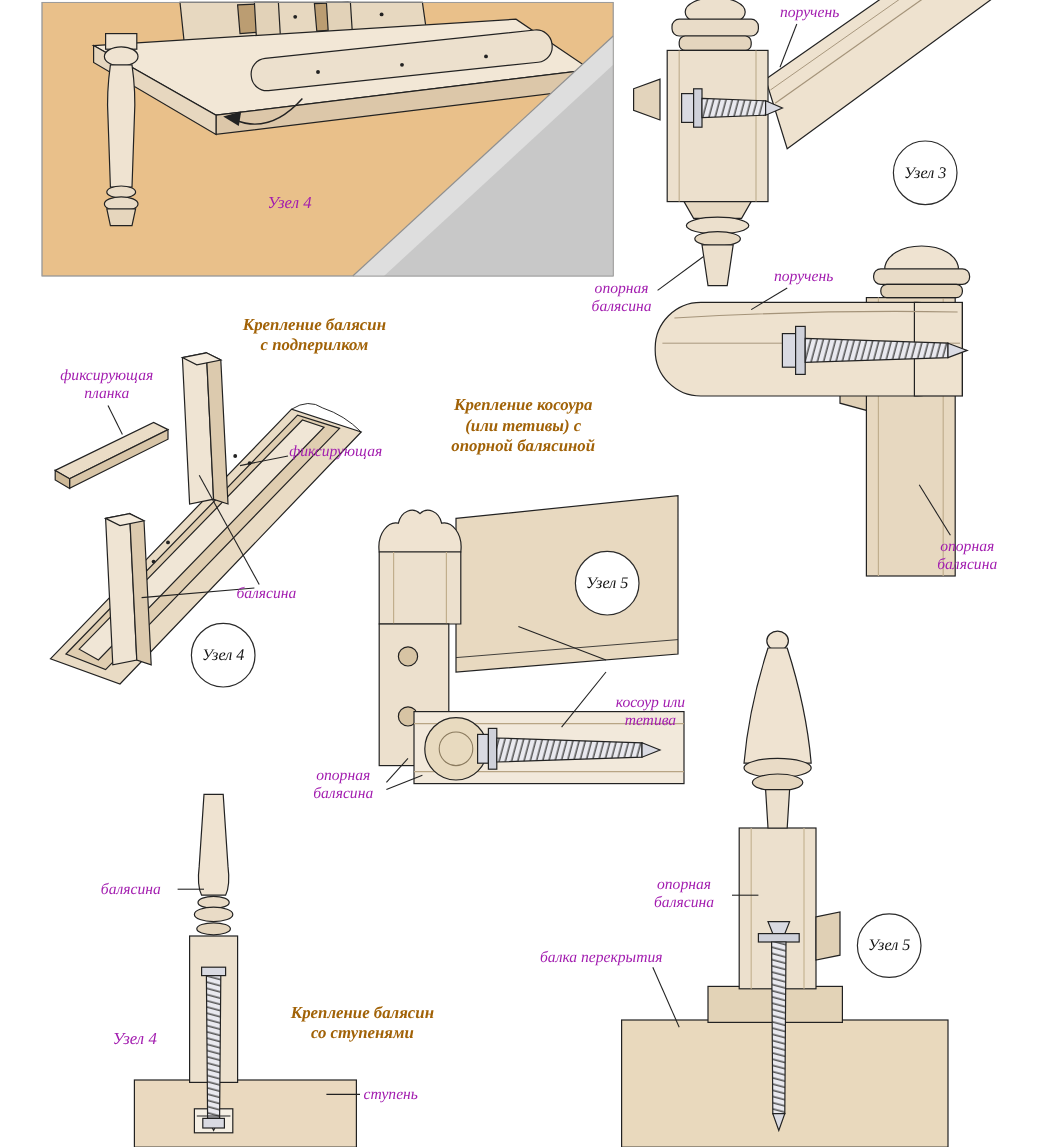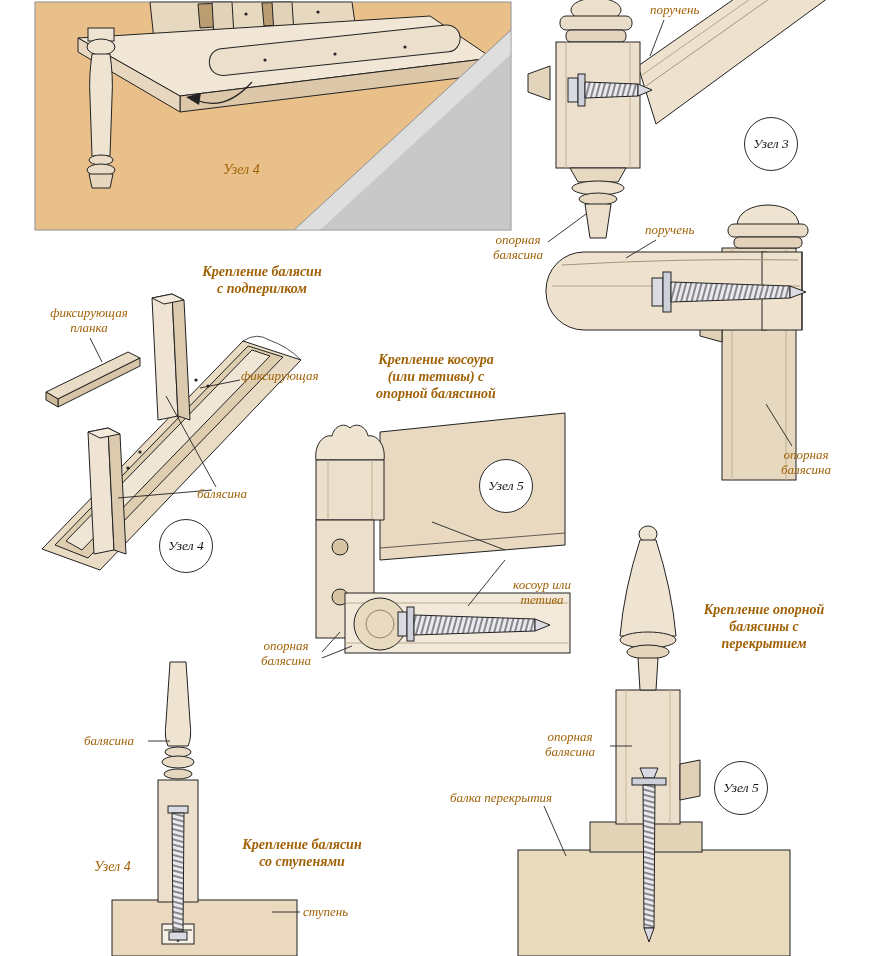"поручень" .lbl { color: #a16207 -> #a21caf }
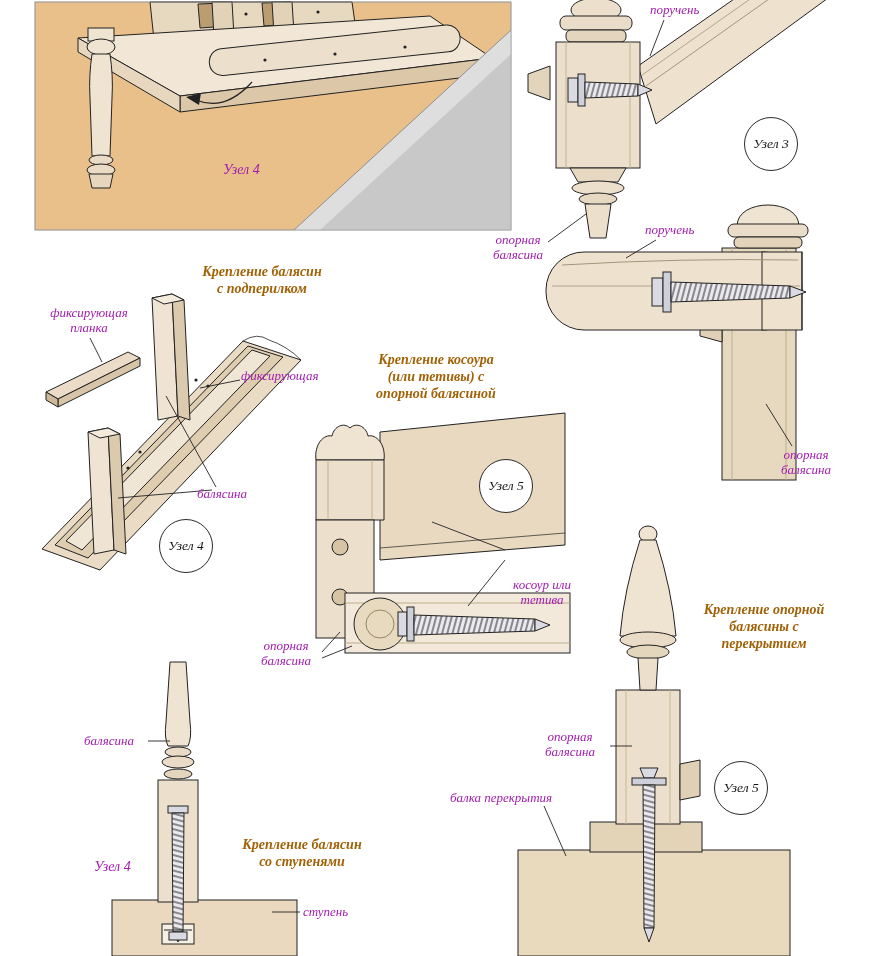"Крепление косоура" div.title { top: 351px -> 330px }
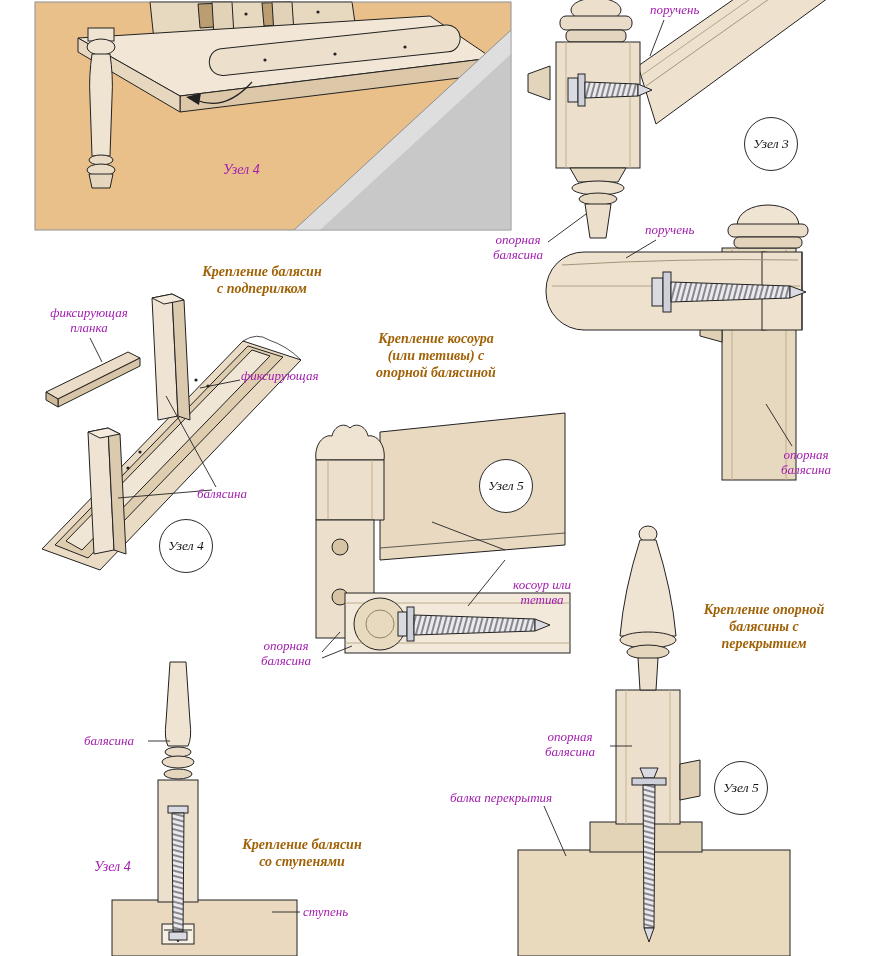"Крепление опорной" div.title { html: <div>Крепление опорной балясины с перекрытием</div> -> none }
